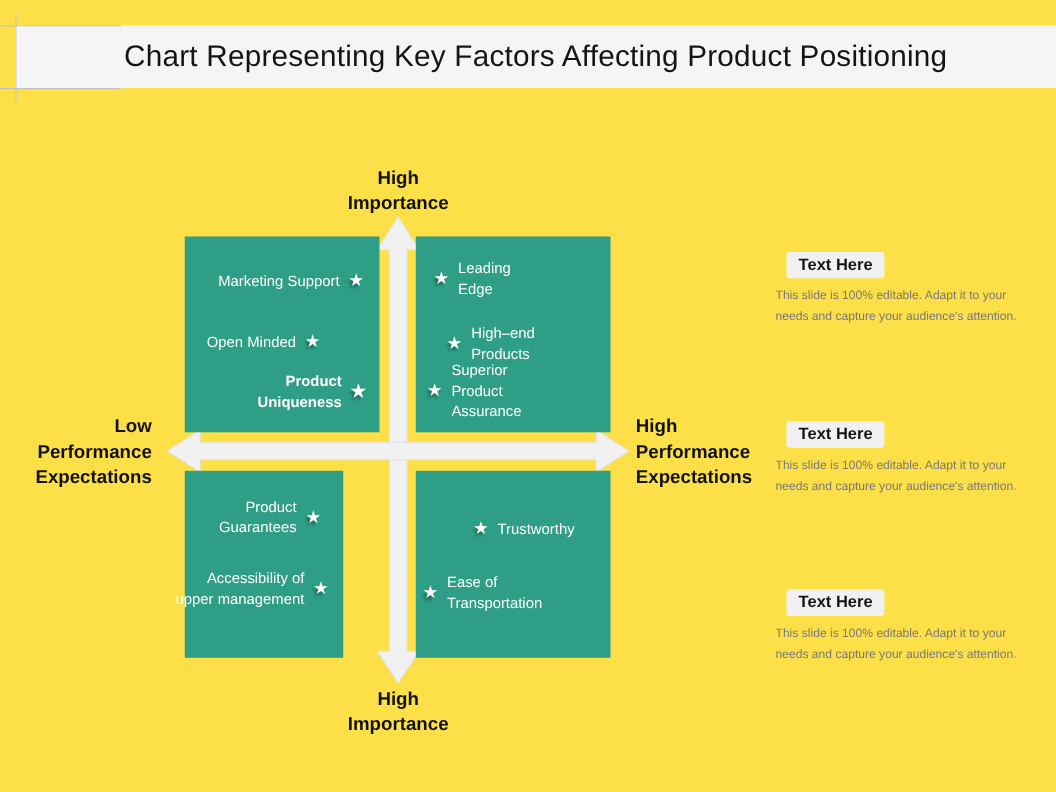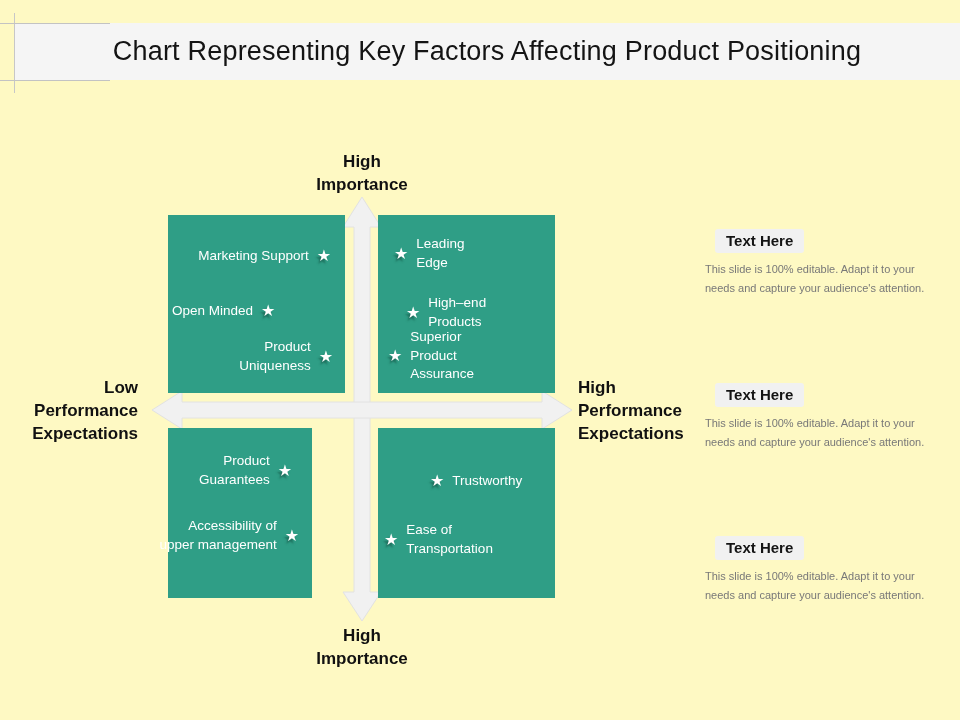"Chart Representing Key Factors Affecting" #canvas { background: #fef9c3 -> #fde047 }
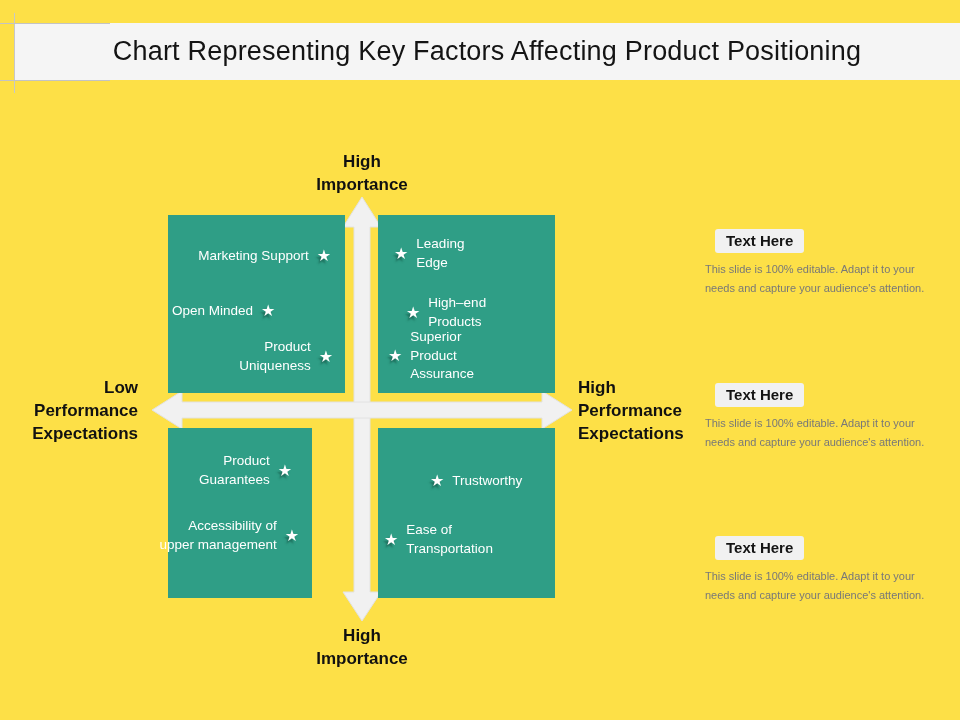"Open Minded" .tl-2 { left: 4px -> 20px }
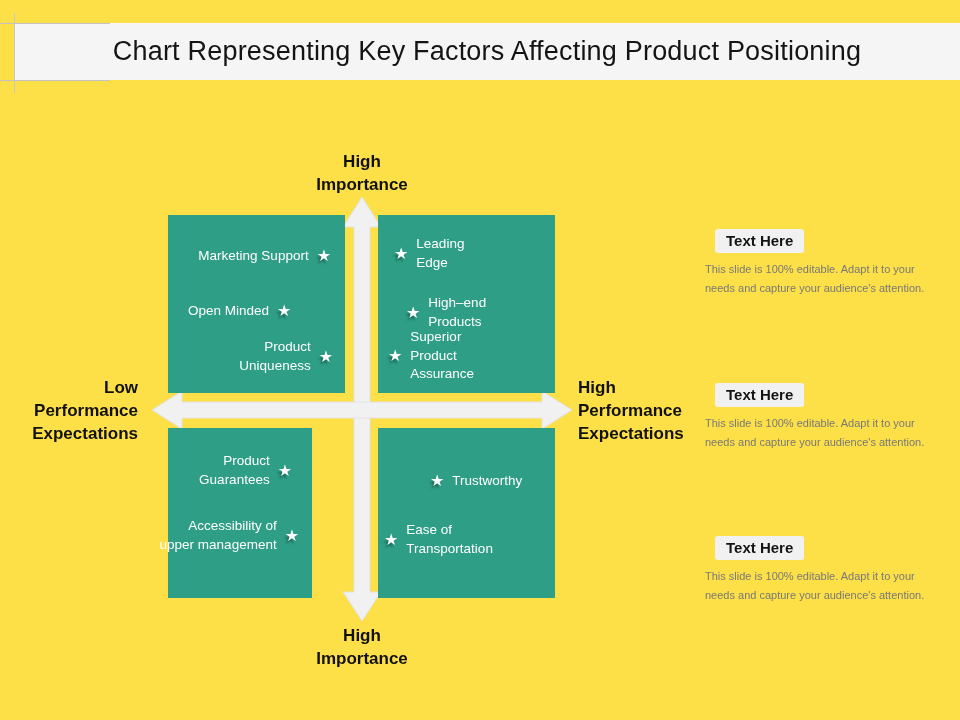"Product Uniqueness" .tl-3 { font-weight: none -> bold }
